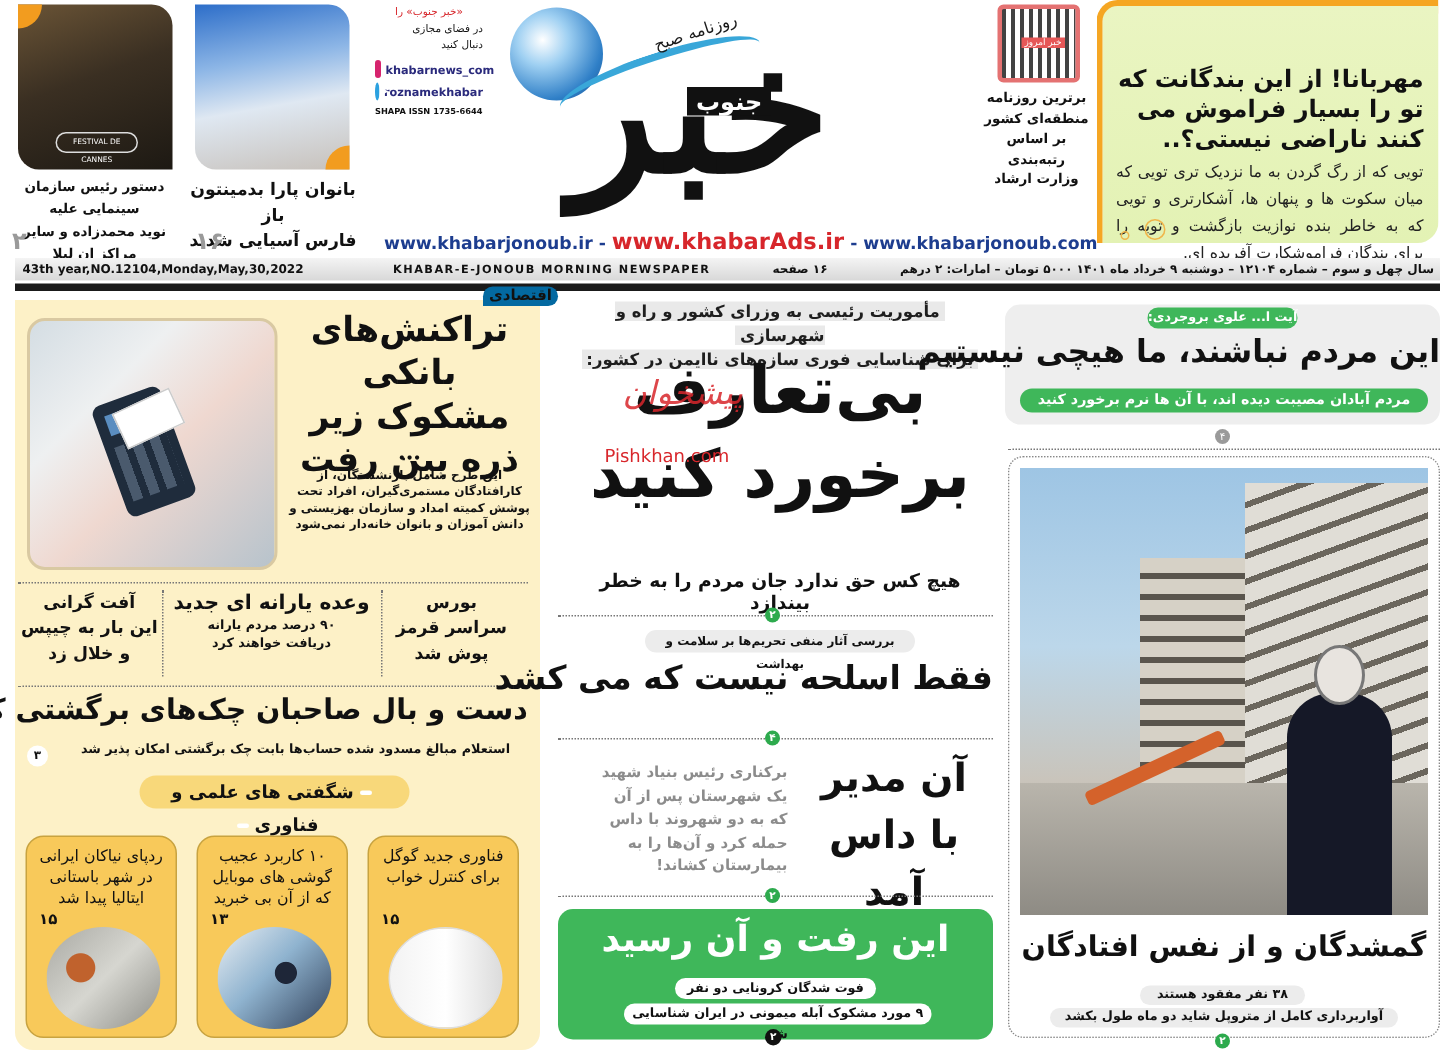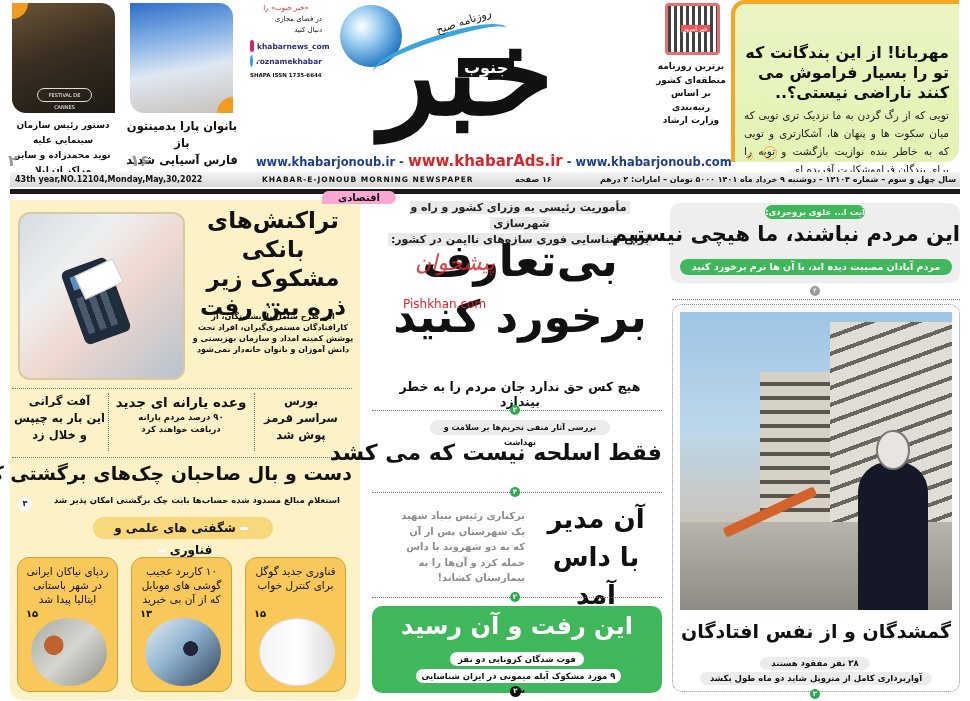"اقتصادی" .eco-badge { background: #f9a8d4 -> #0369a1; padding: 1px 16px -> 1px 4px }
